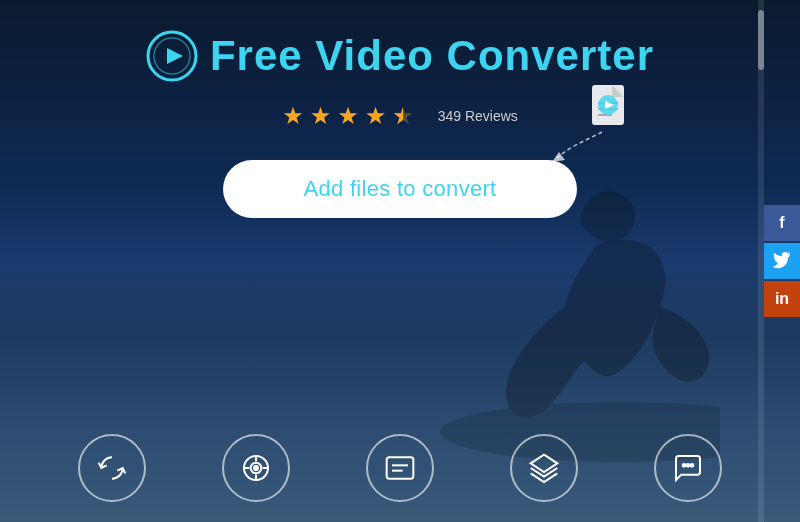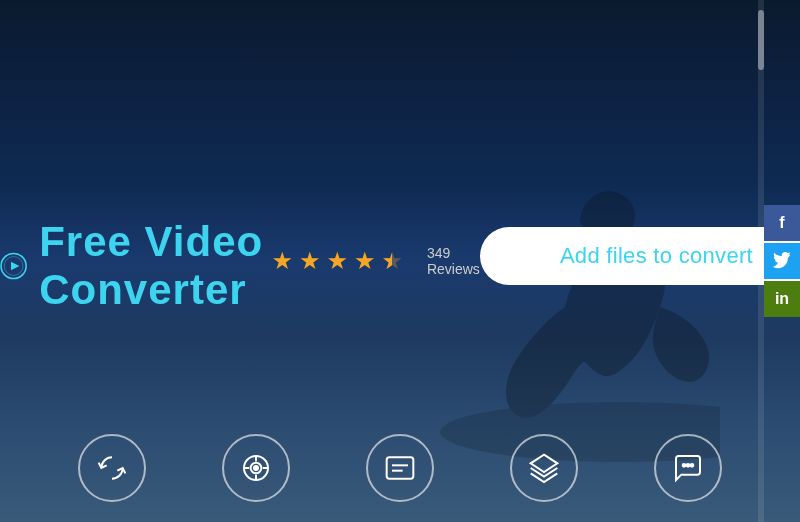"Free Video Converter" .main-content { flex-direction: none -> column }
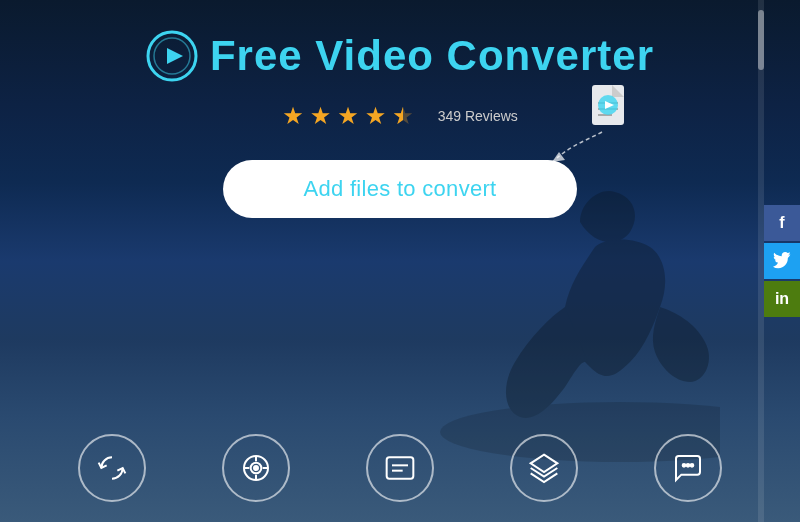"in" .social-btn.linkedin { background: #4d7c0f -> #c2410c }
